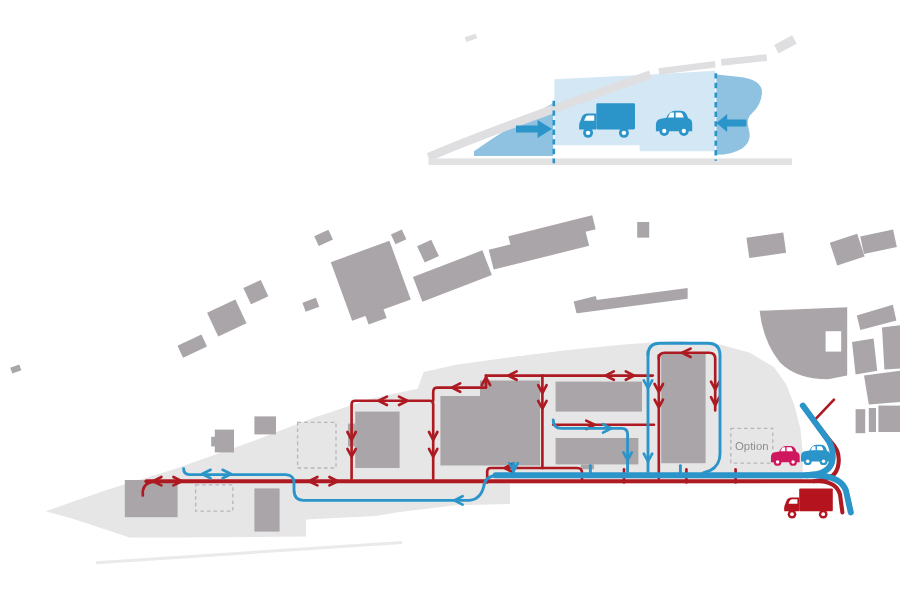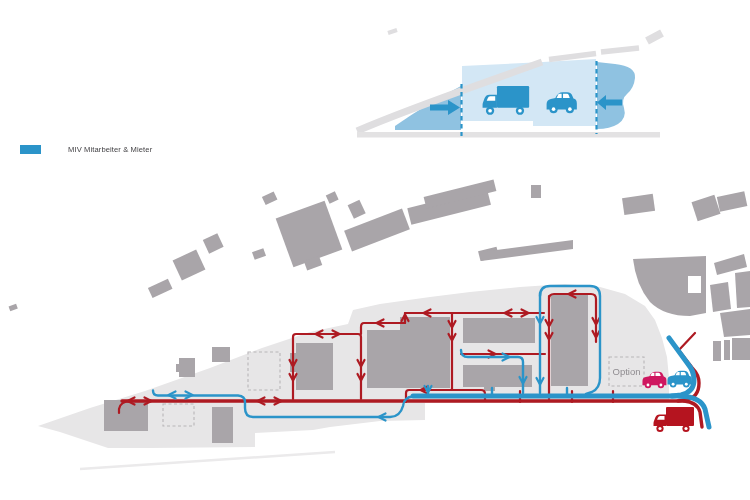"MIV Mitarbeiter & Mieter" div.legend-row { html: <div> <svg> <rect></rect> </svg> <span>MIV Mitarbeiter &amp; Mieter</span> </div> -> none }
